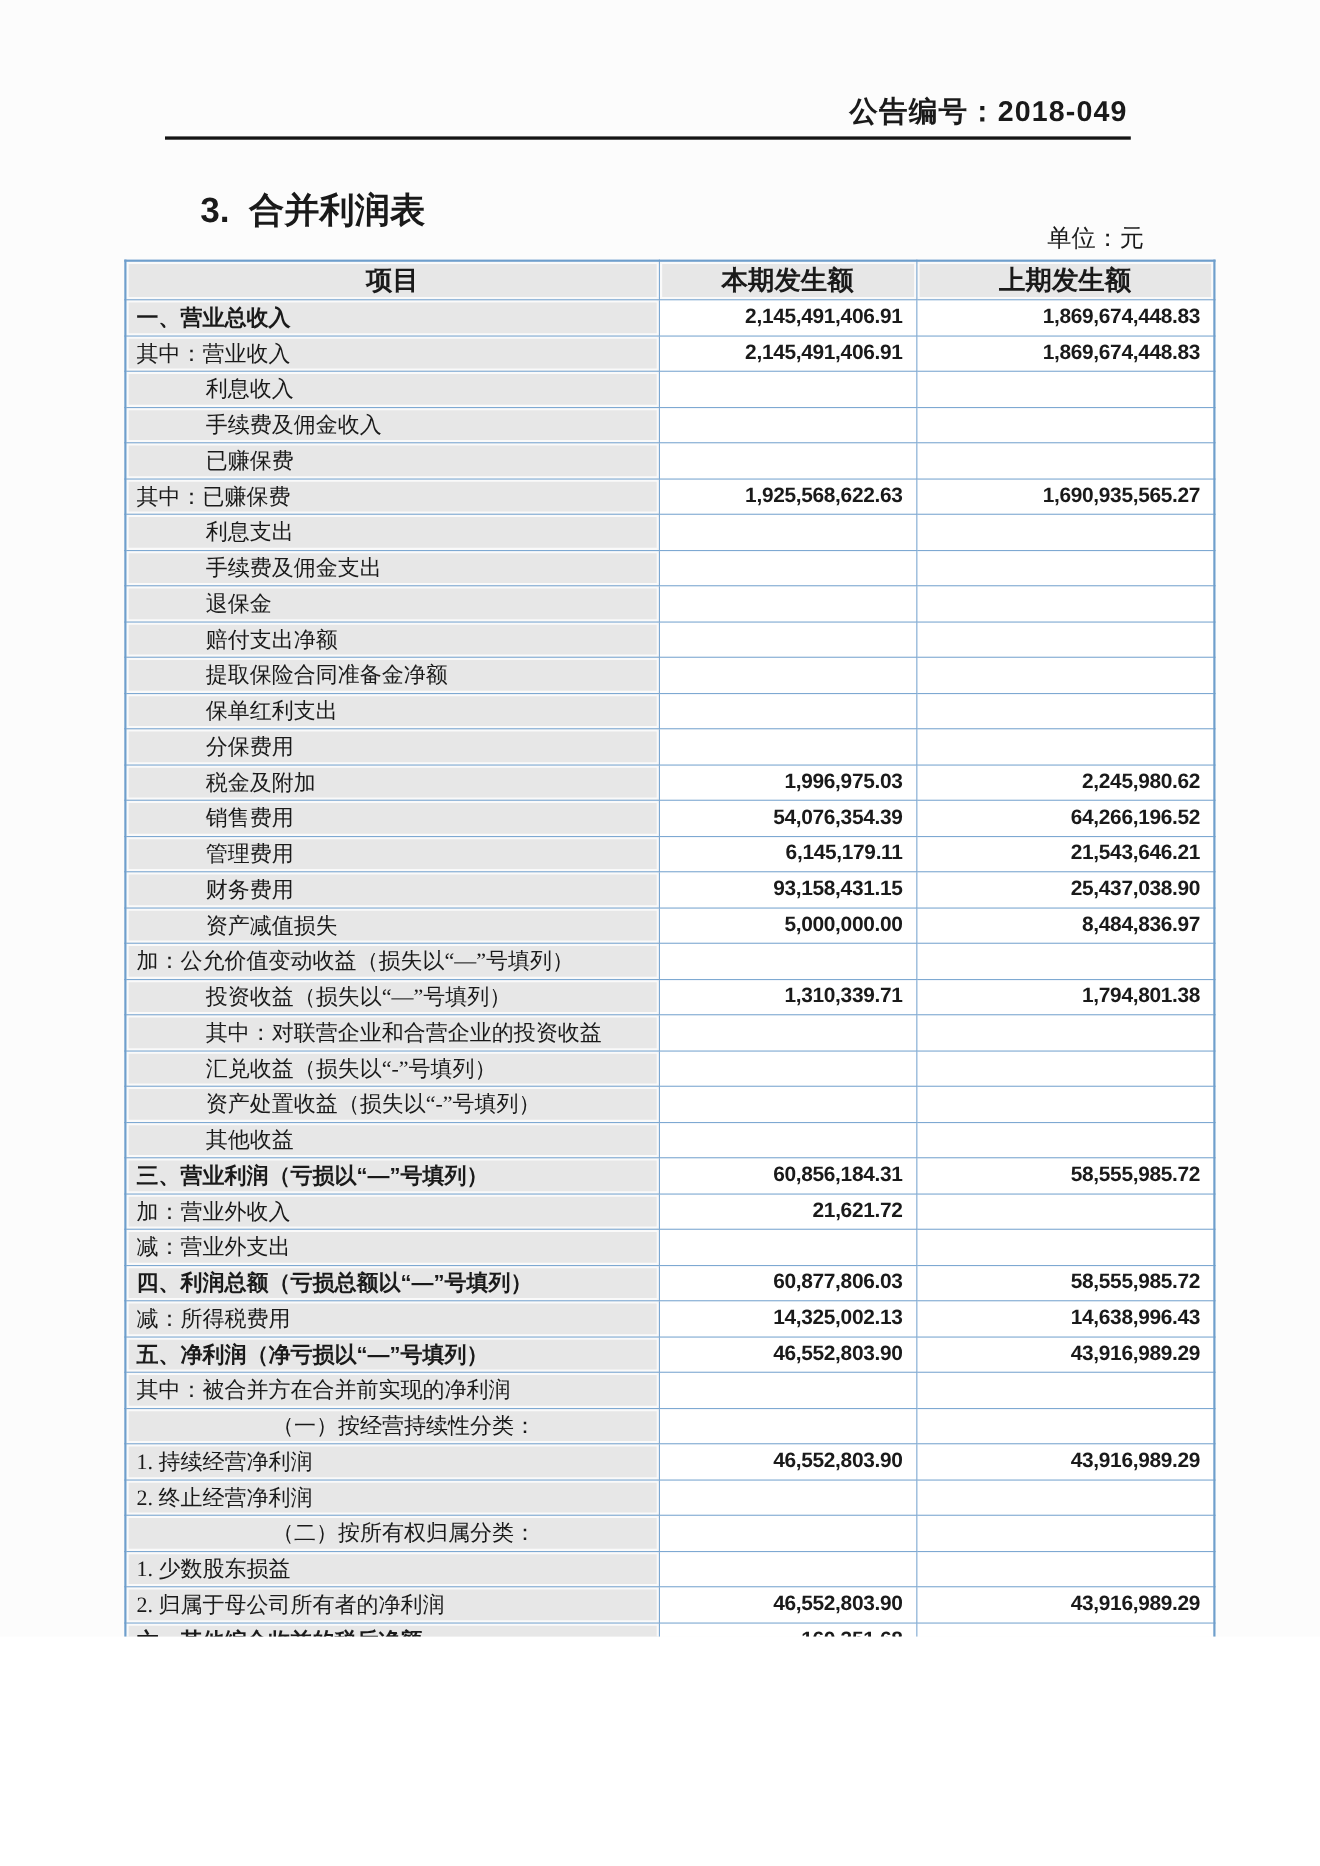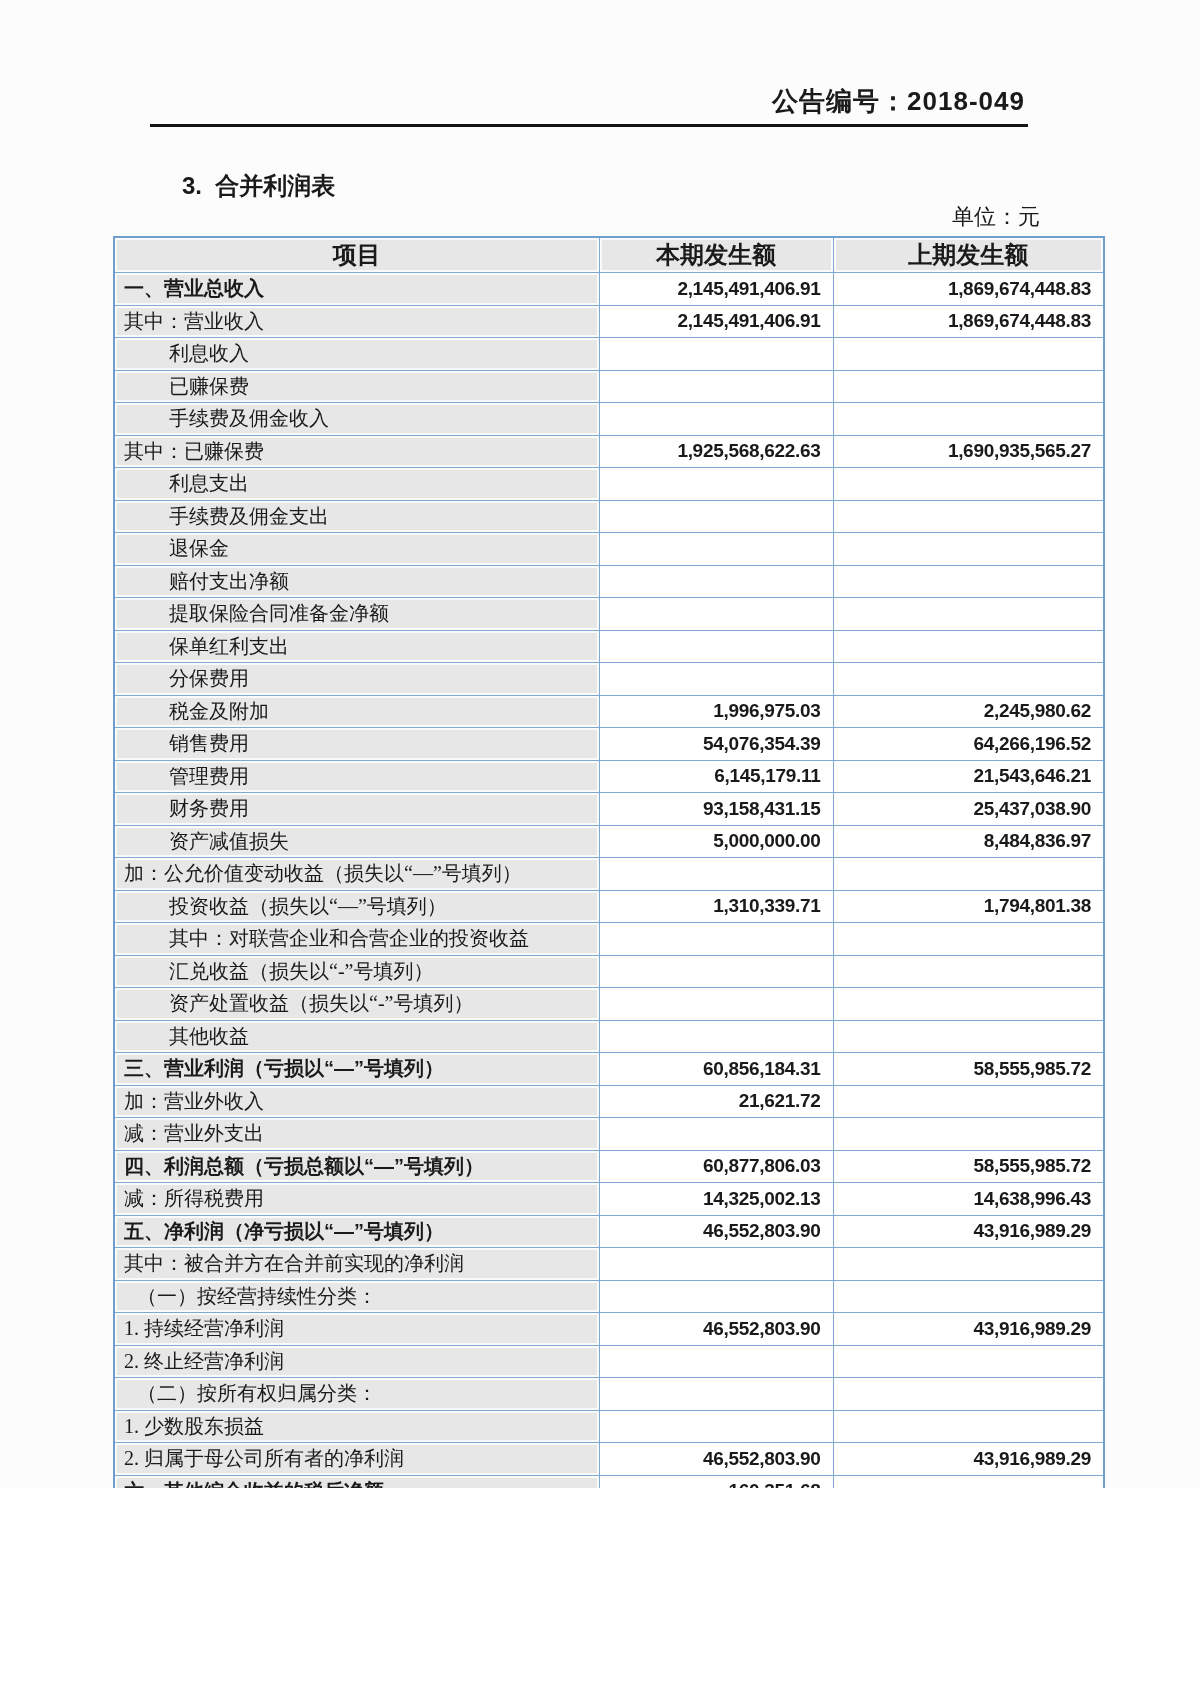"3. 合并利润表" .section-title { font-size: 24px -> 32px }
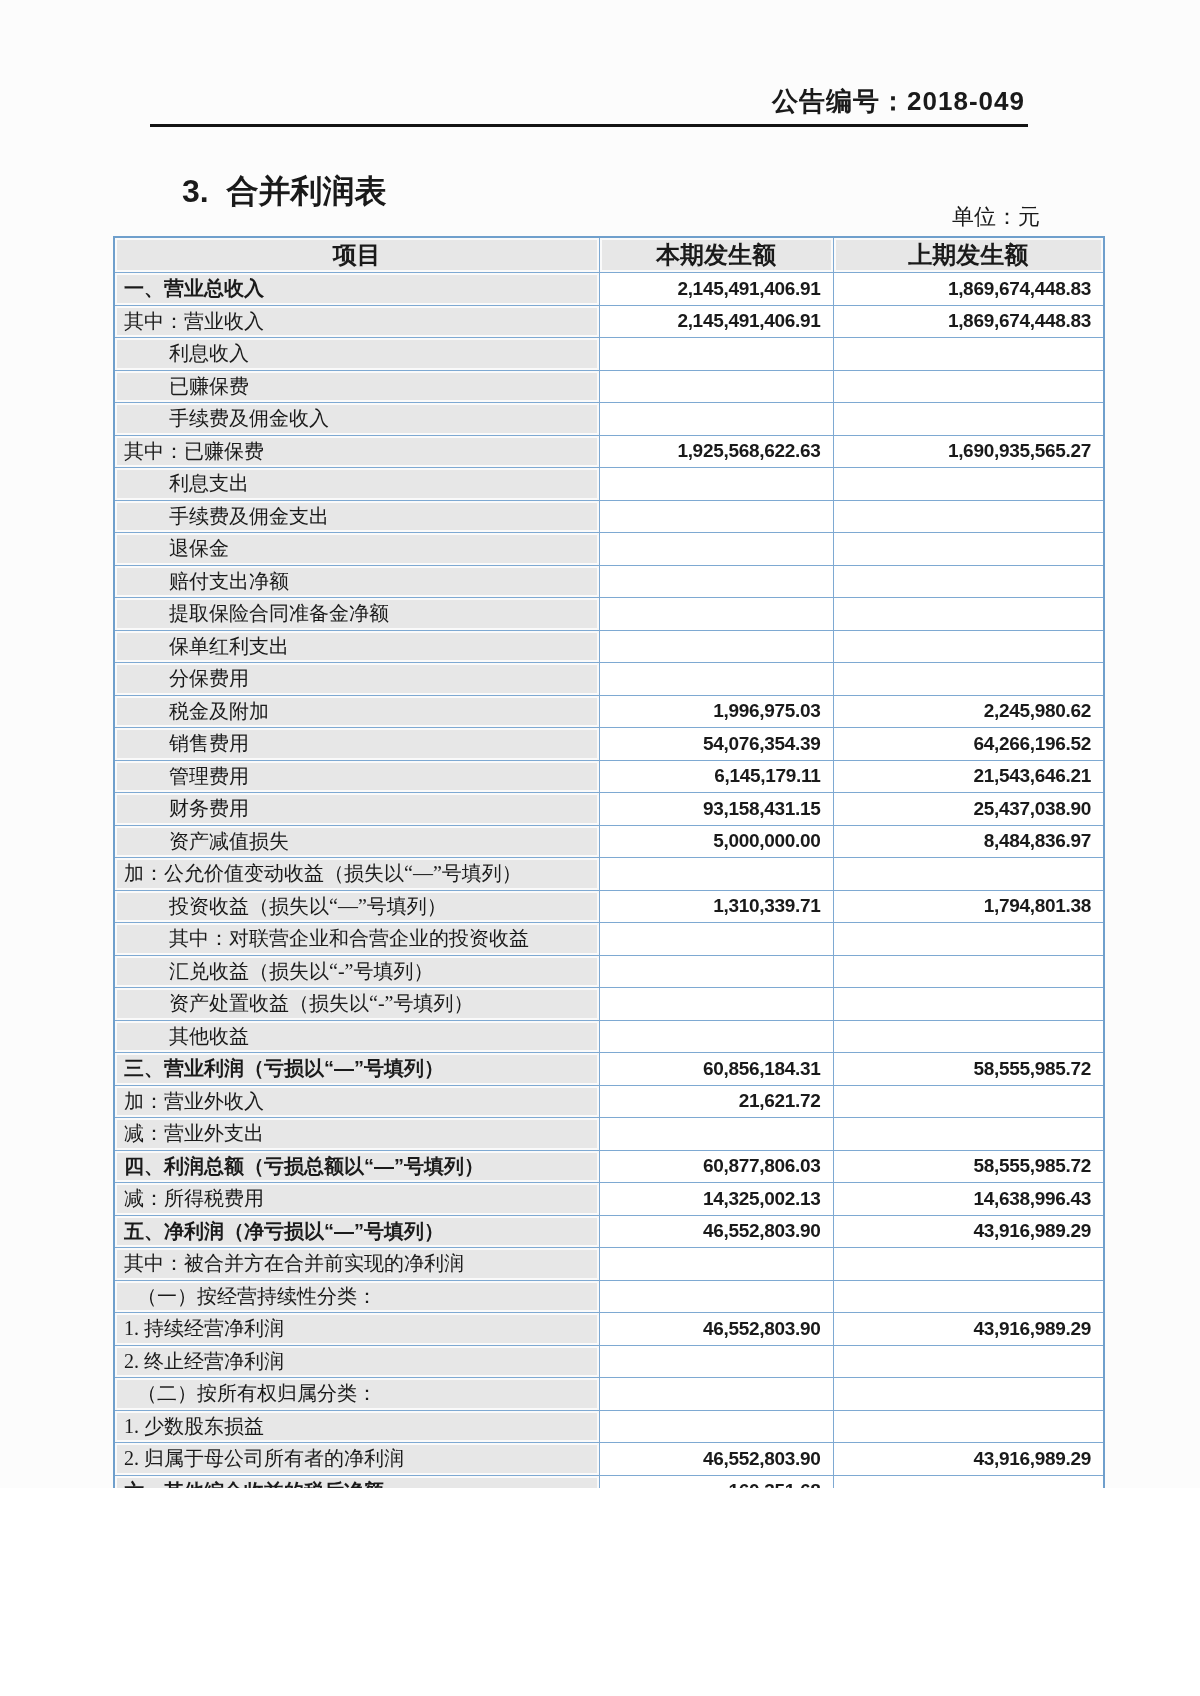"利息收入" .item-cell.indent-2 { padding-left: 54px -> 72px }
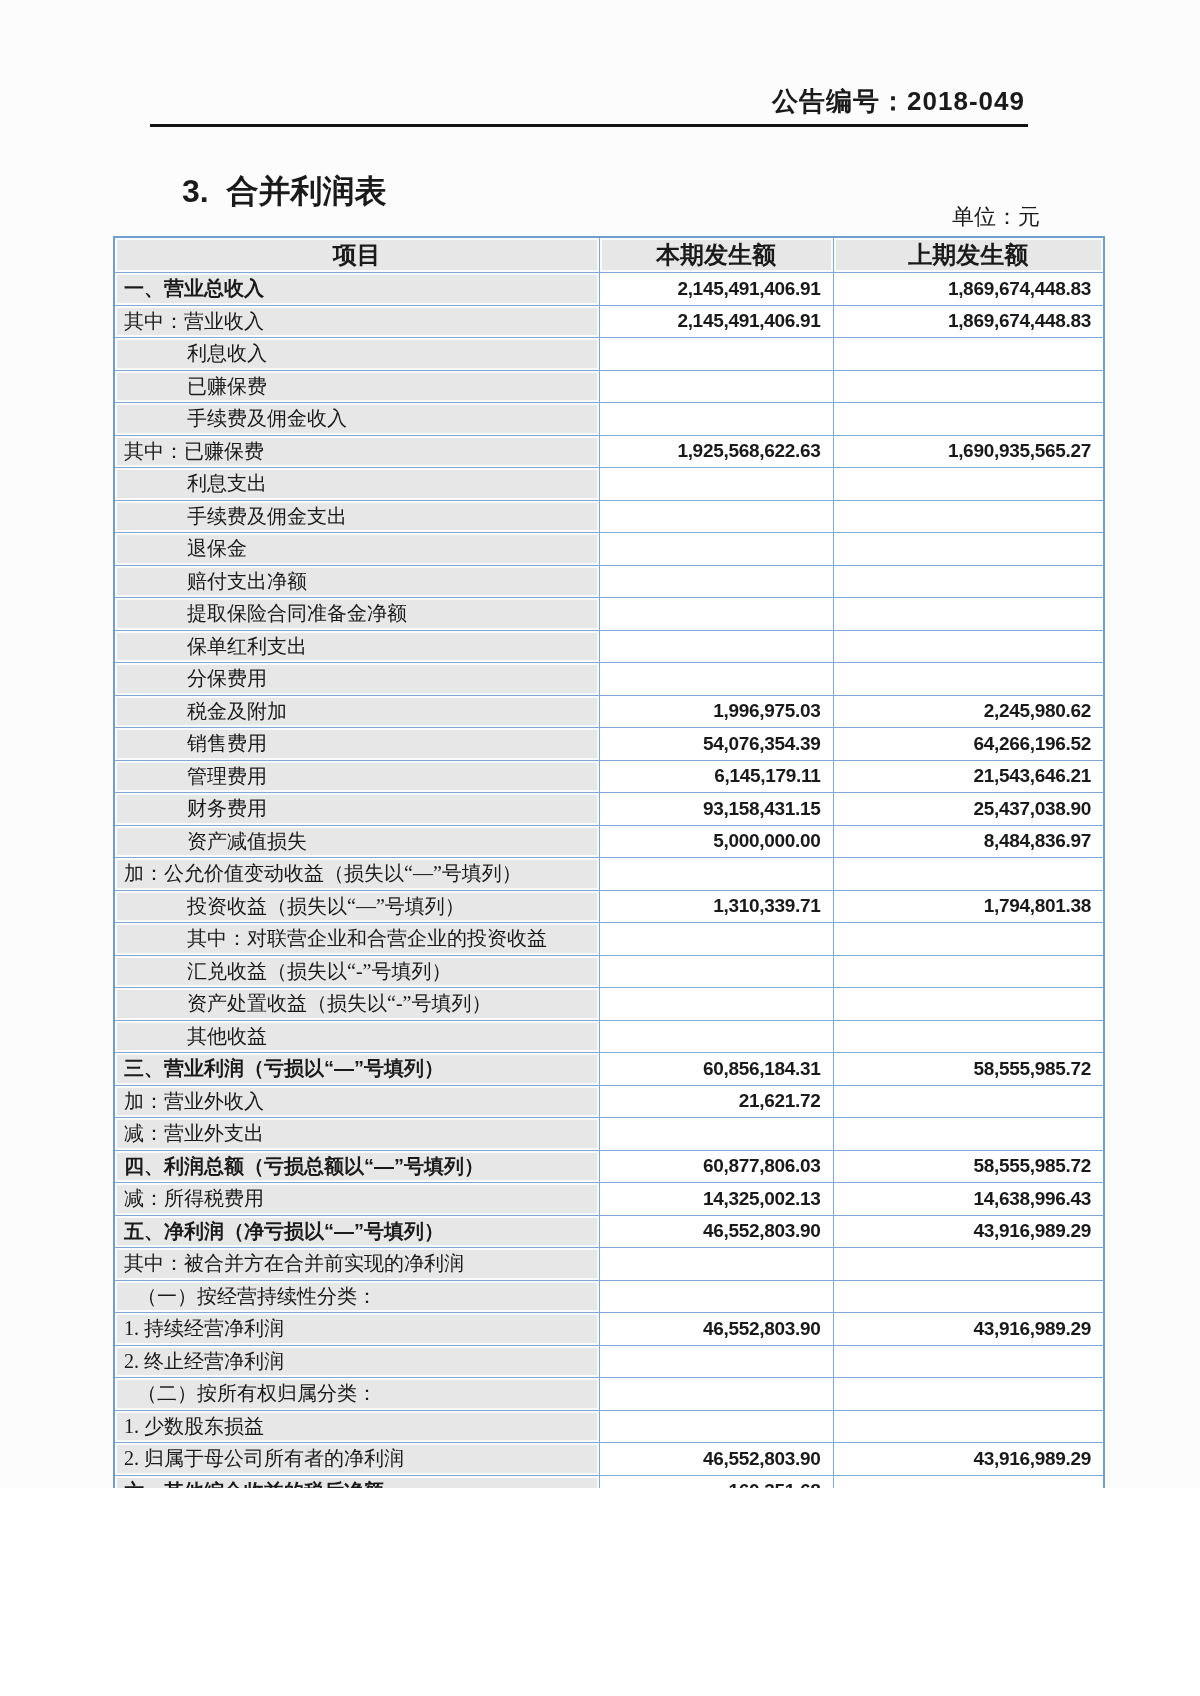"已赚保费" tr { order: before "手续费及佣金收入" -> after "手续费及佣金收入" }
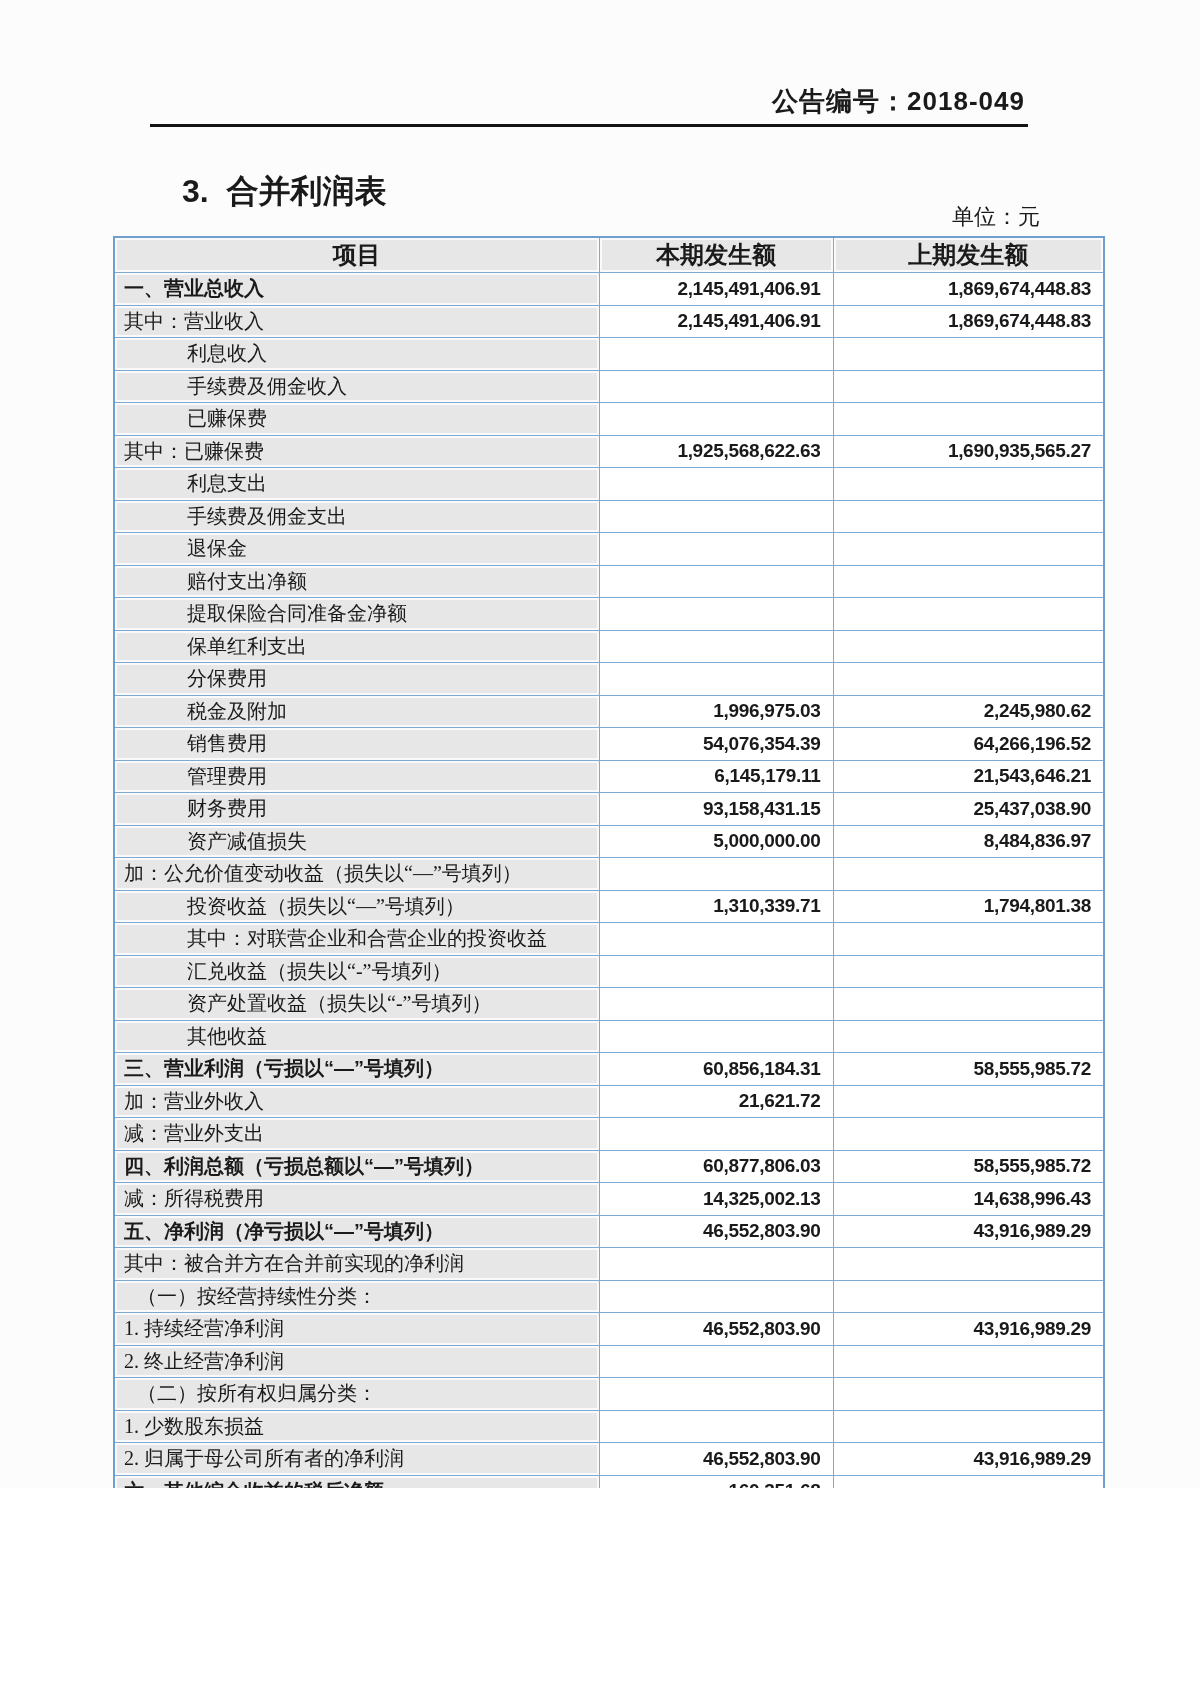"（一）按经营持续性分类：" .item-cell.indent-1 { text-align: none -> center }
